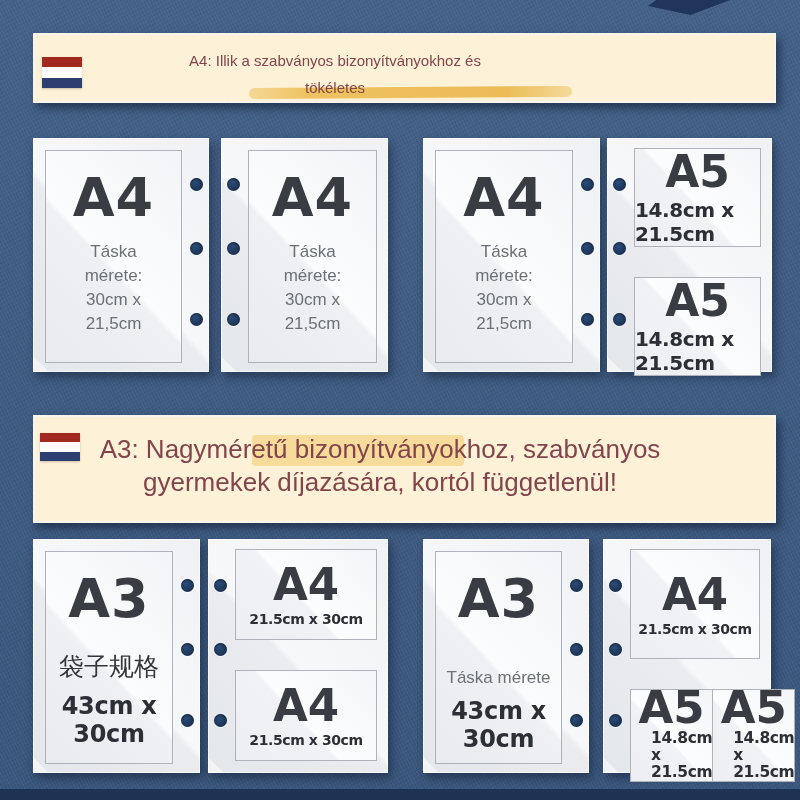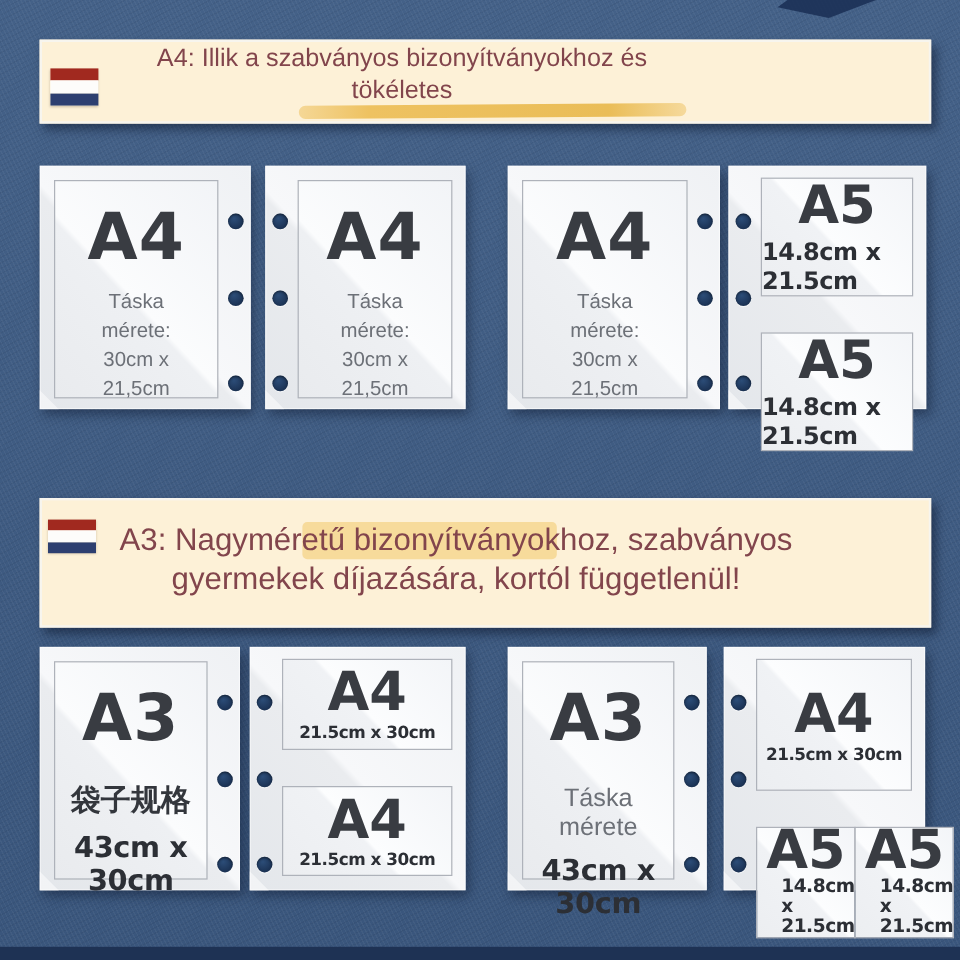"A4: Illik a szabványos bizonyítványokhoz" .banner1 .banner-text { font-size: 21px -> 15px; top: 0 -> 12px }
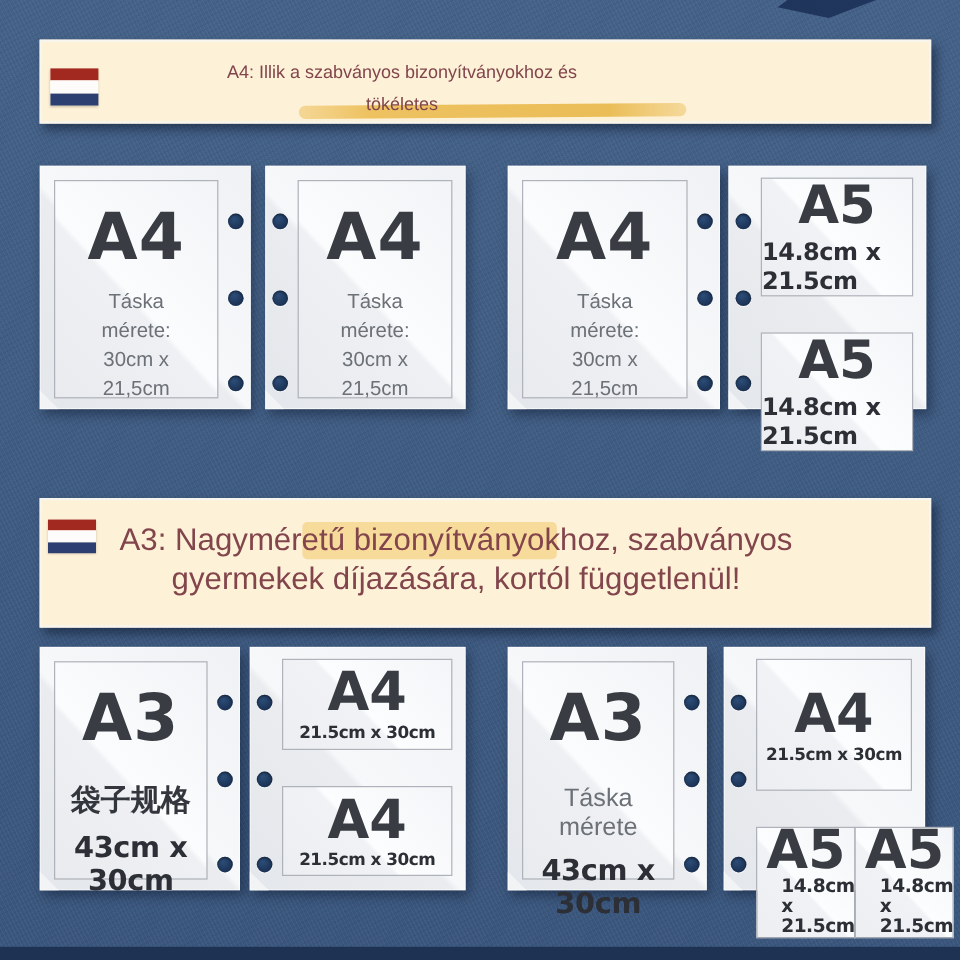"A4" .panel { height: 203px -> 234px }
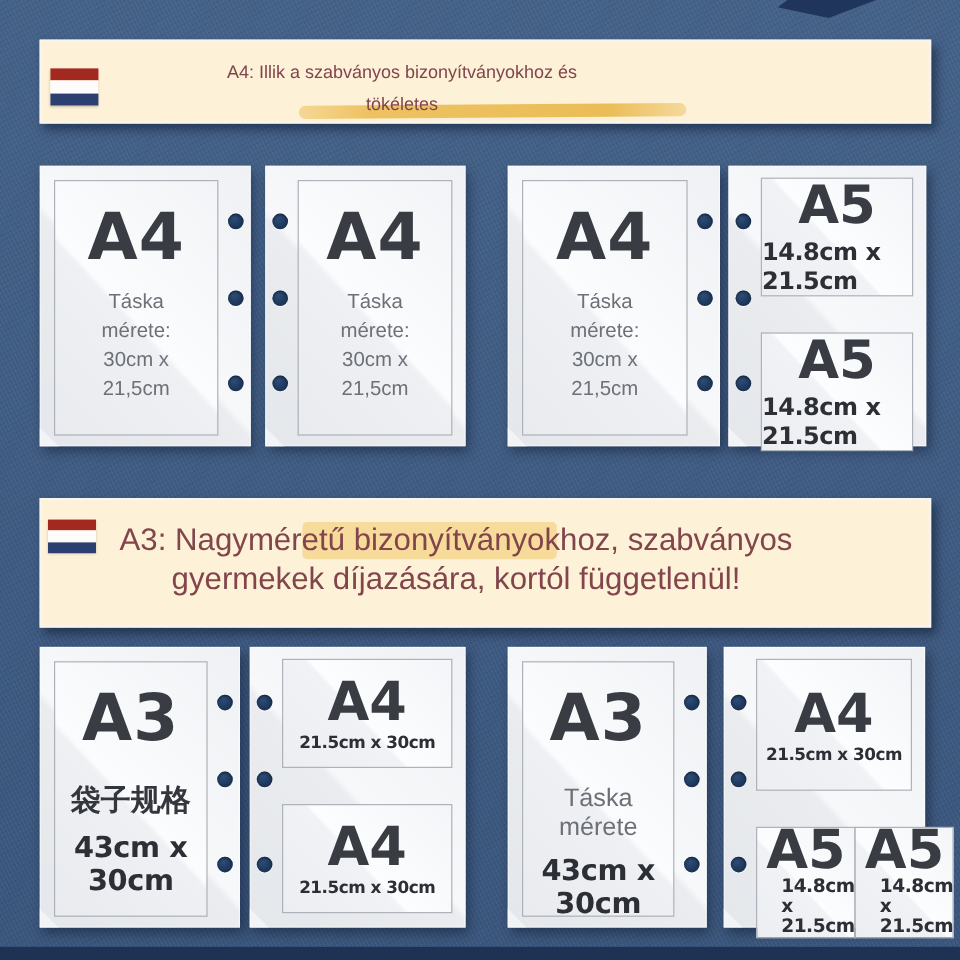"袋子规格" .label-cn { font-weight: bold -> normal }
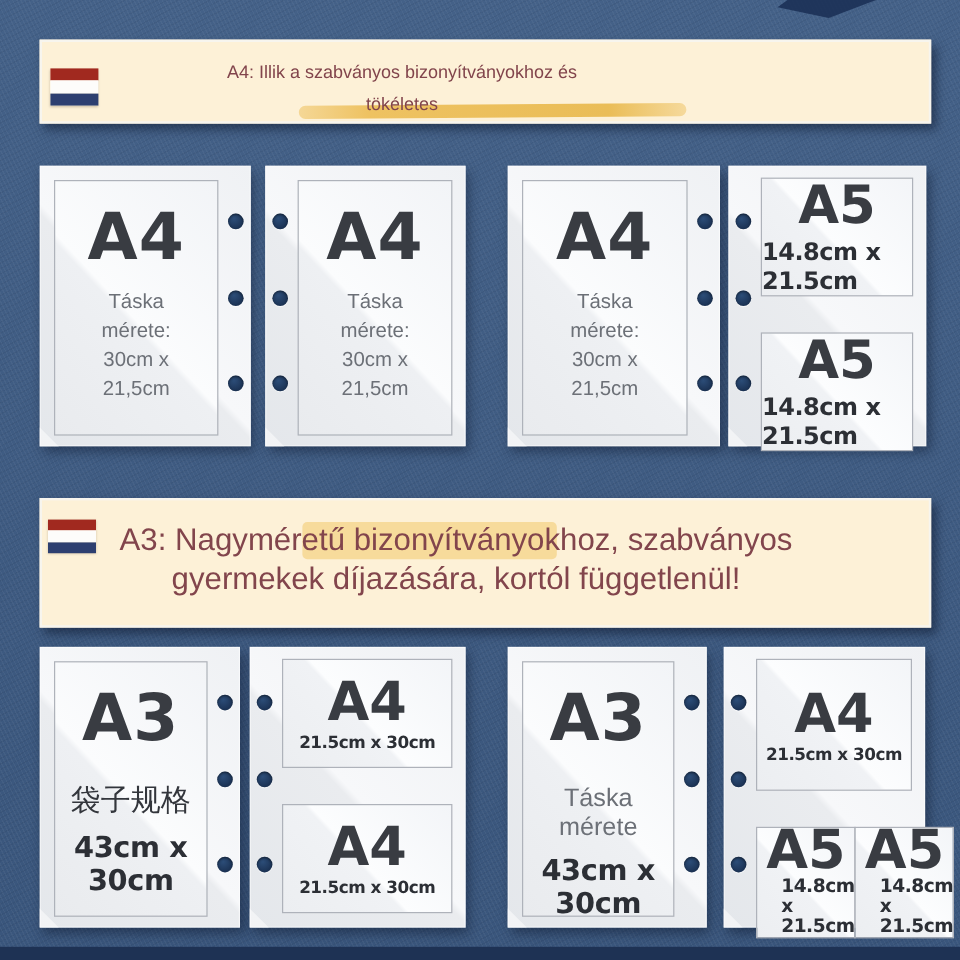"Táska mérete" .label-gray { font-size: 21px -> 17px; margin-top: 26px -> 40px }
